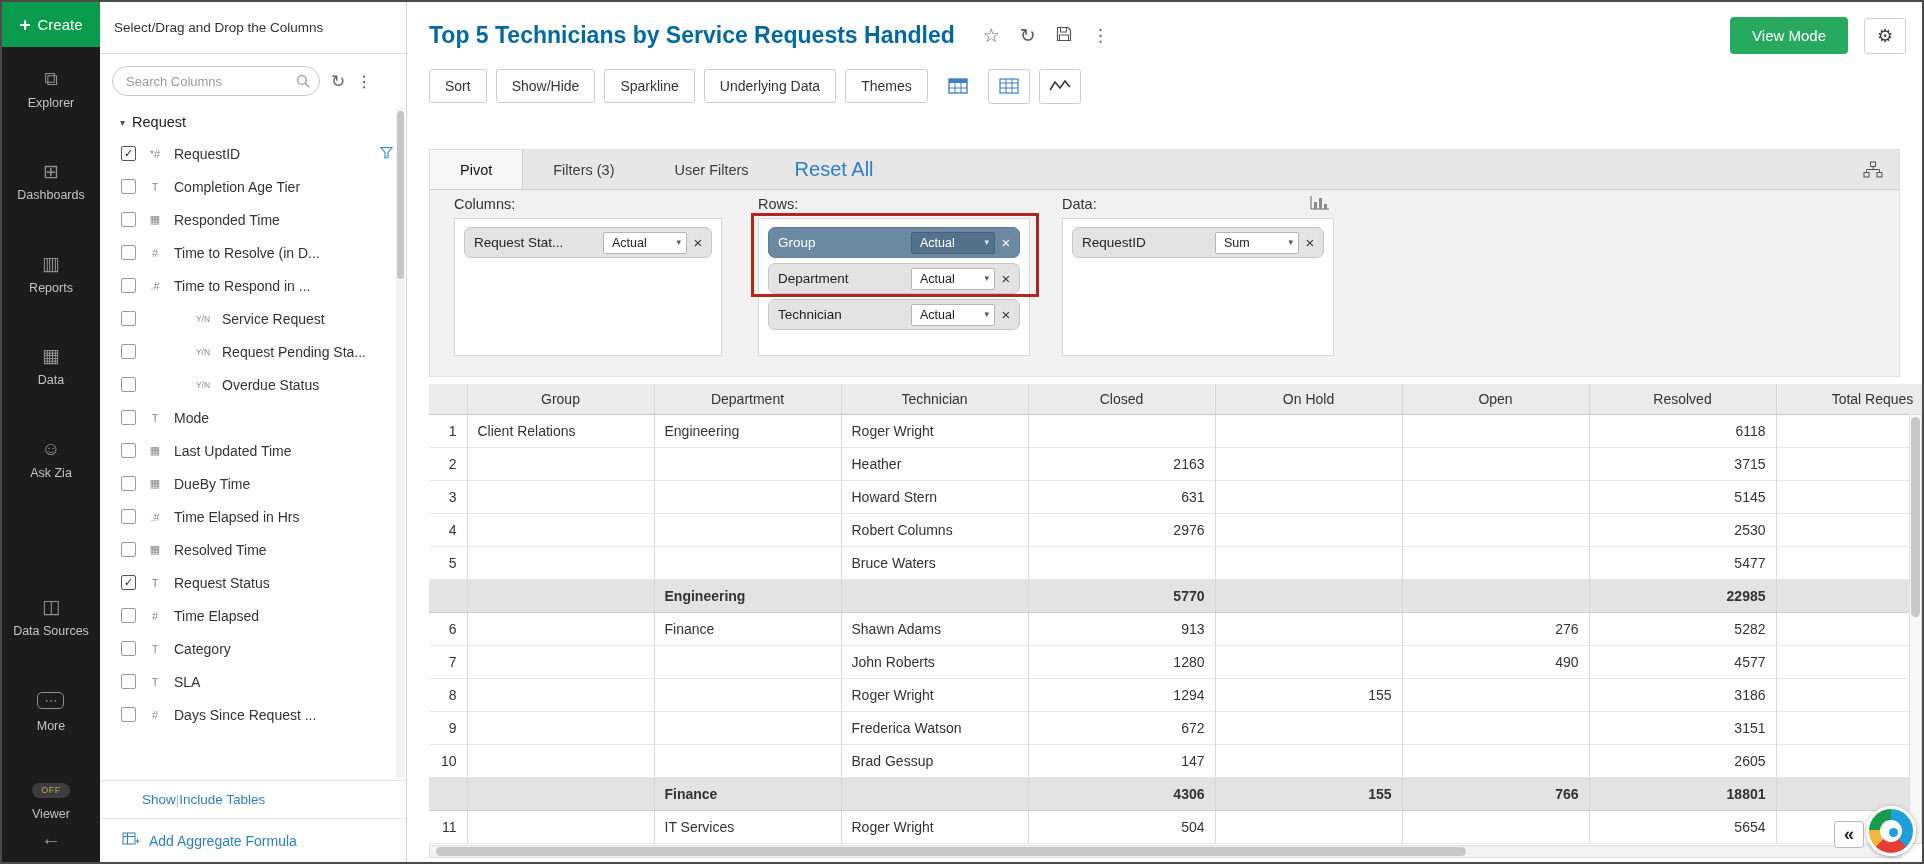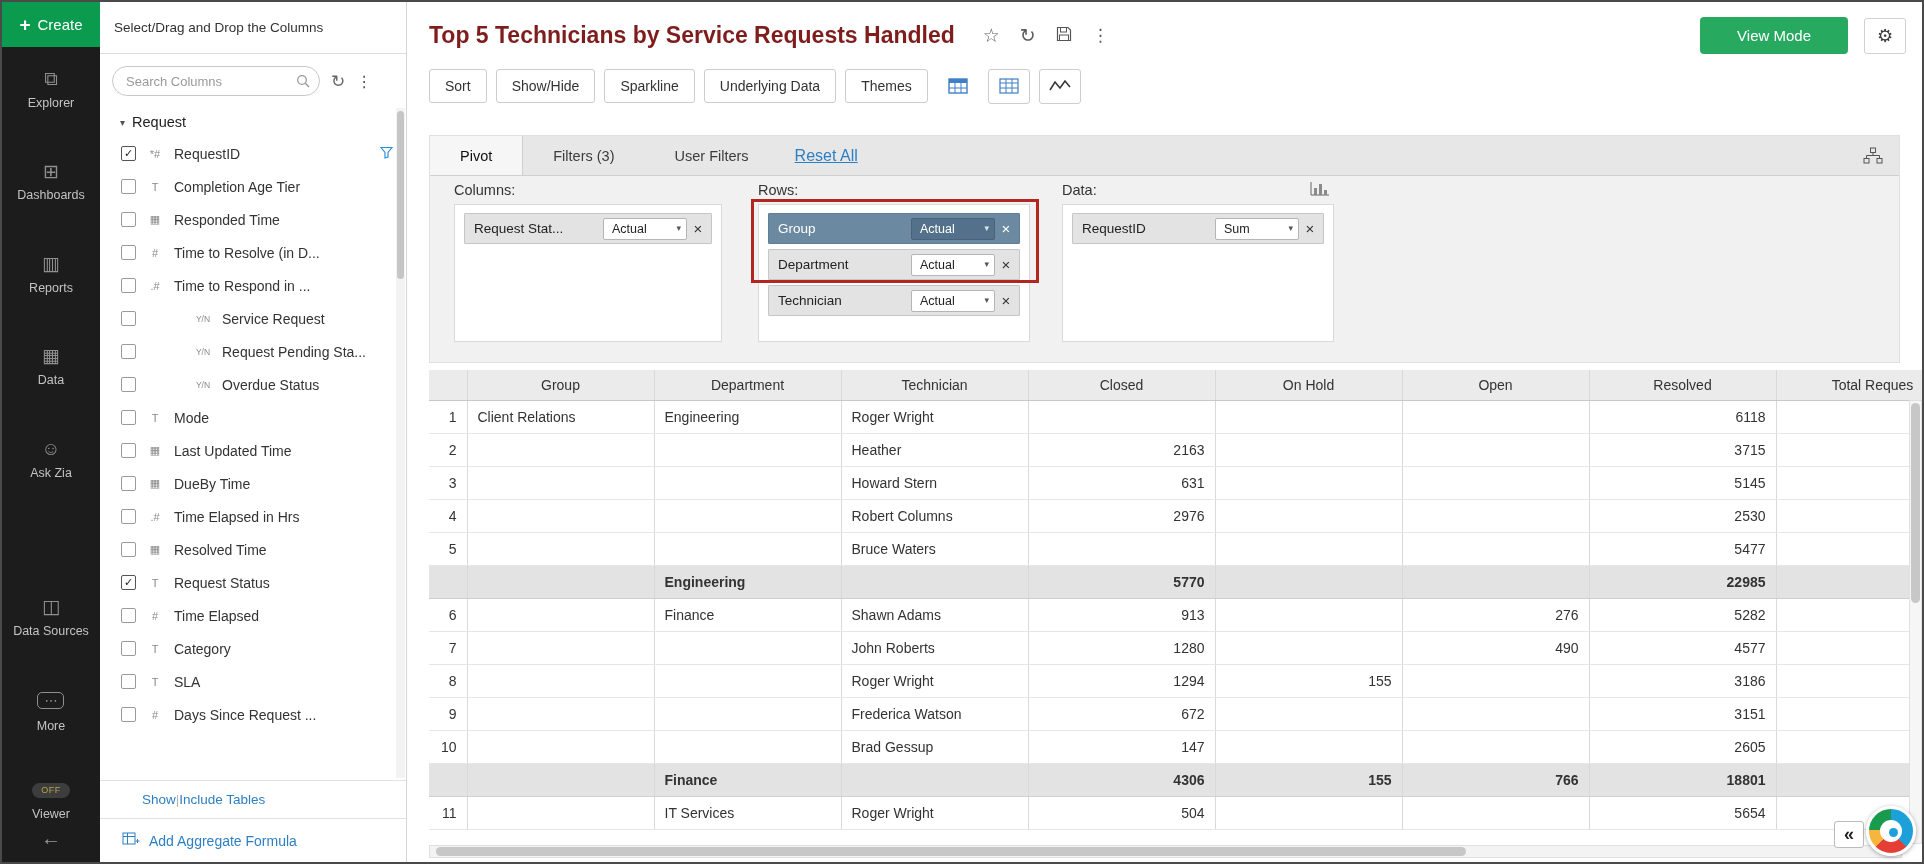"Top 5 Technicians by Service" .page-title { color: #7f1d1d -> #0369a1 }
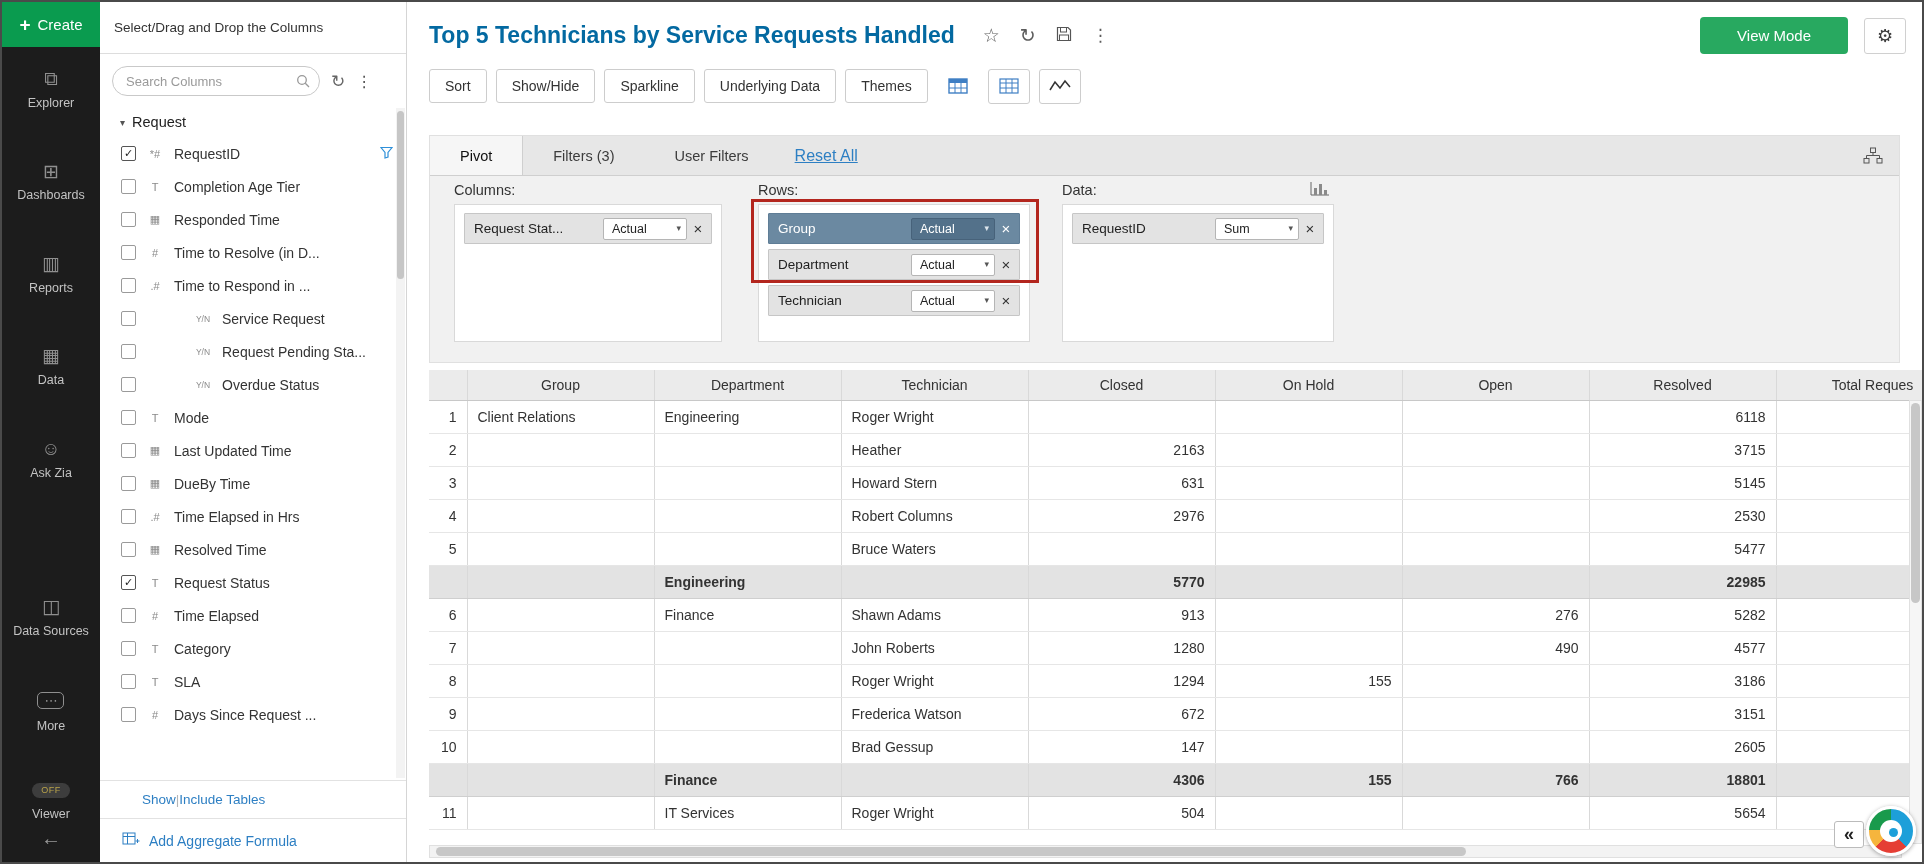"View Mode" .view-mode { padding: 10px 37px -> 10px 22px }
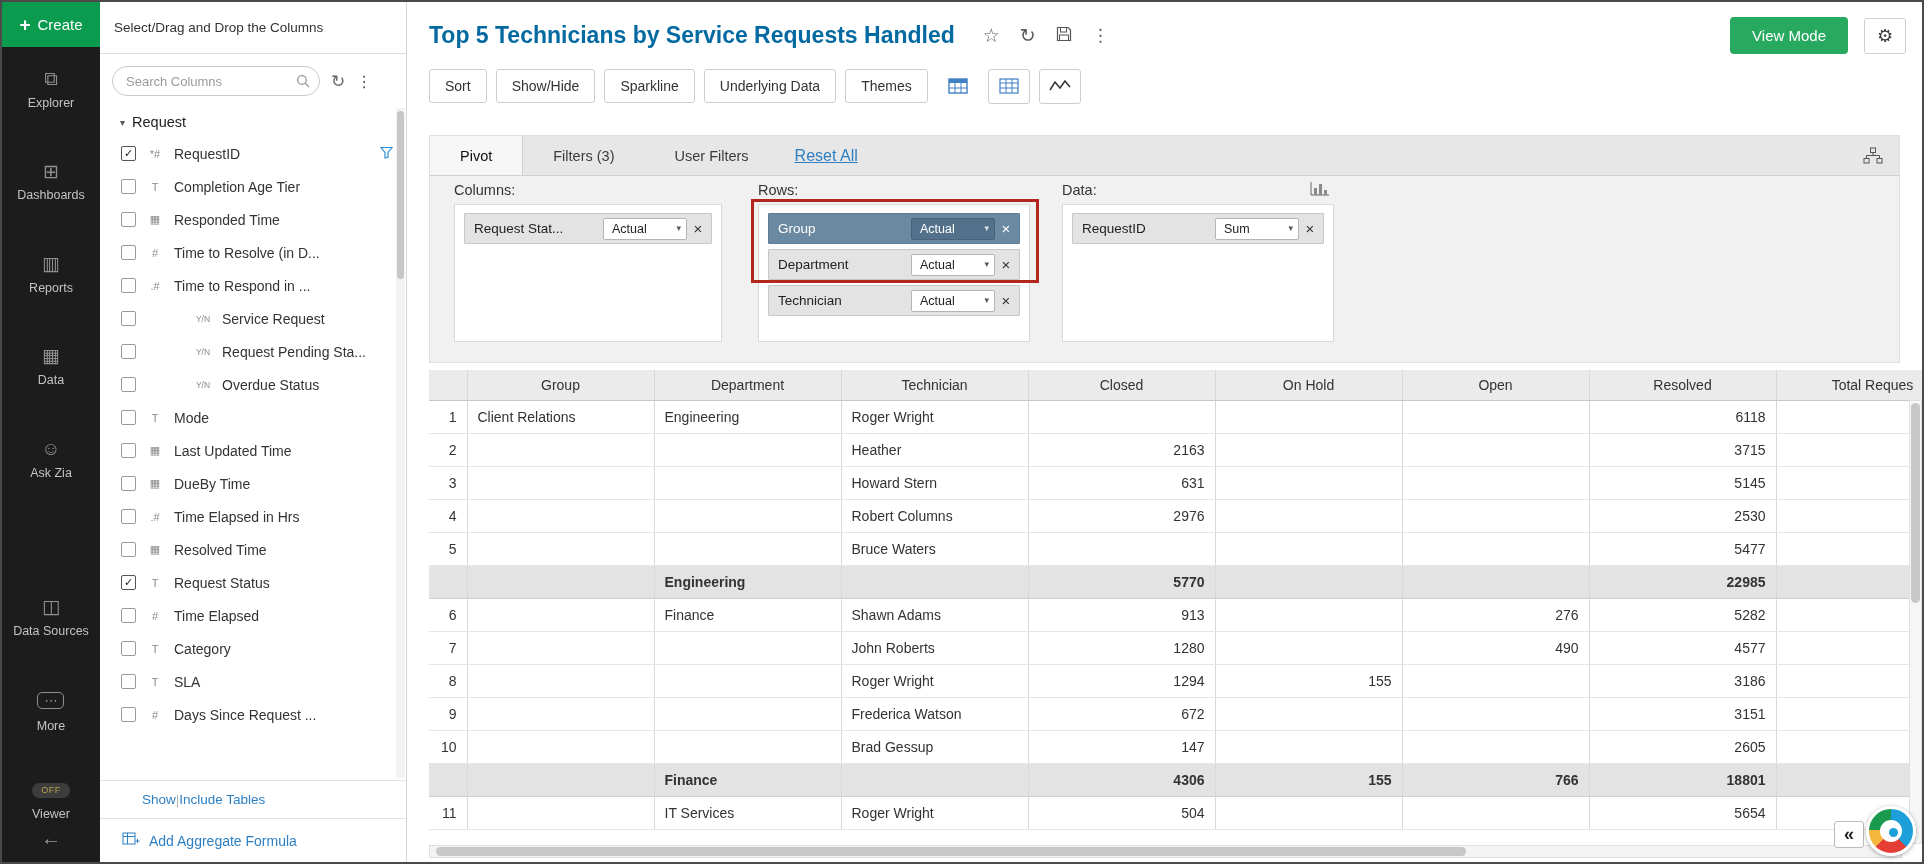"Pivot" .pivot-panel { margin: 29px 22px 0 22px -> 43px 22px 0 22px }
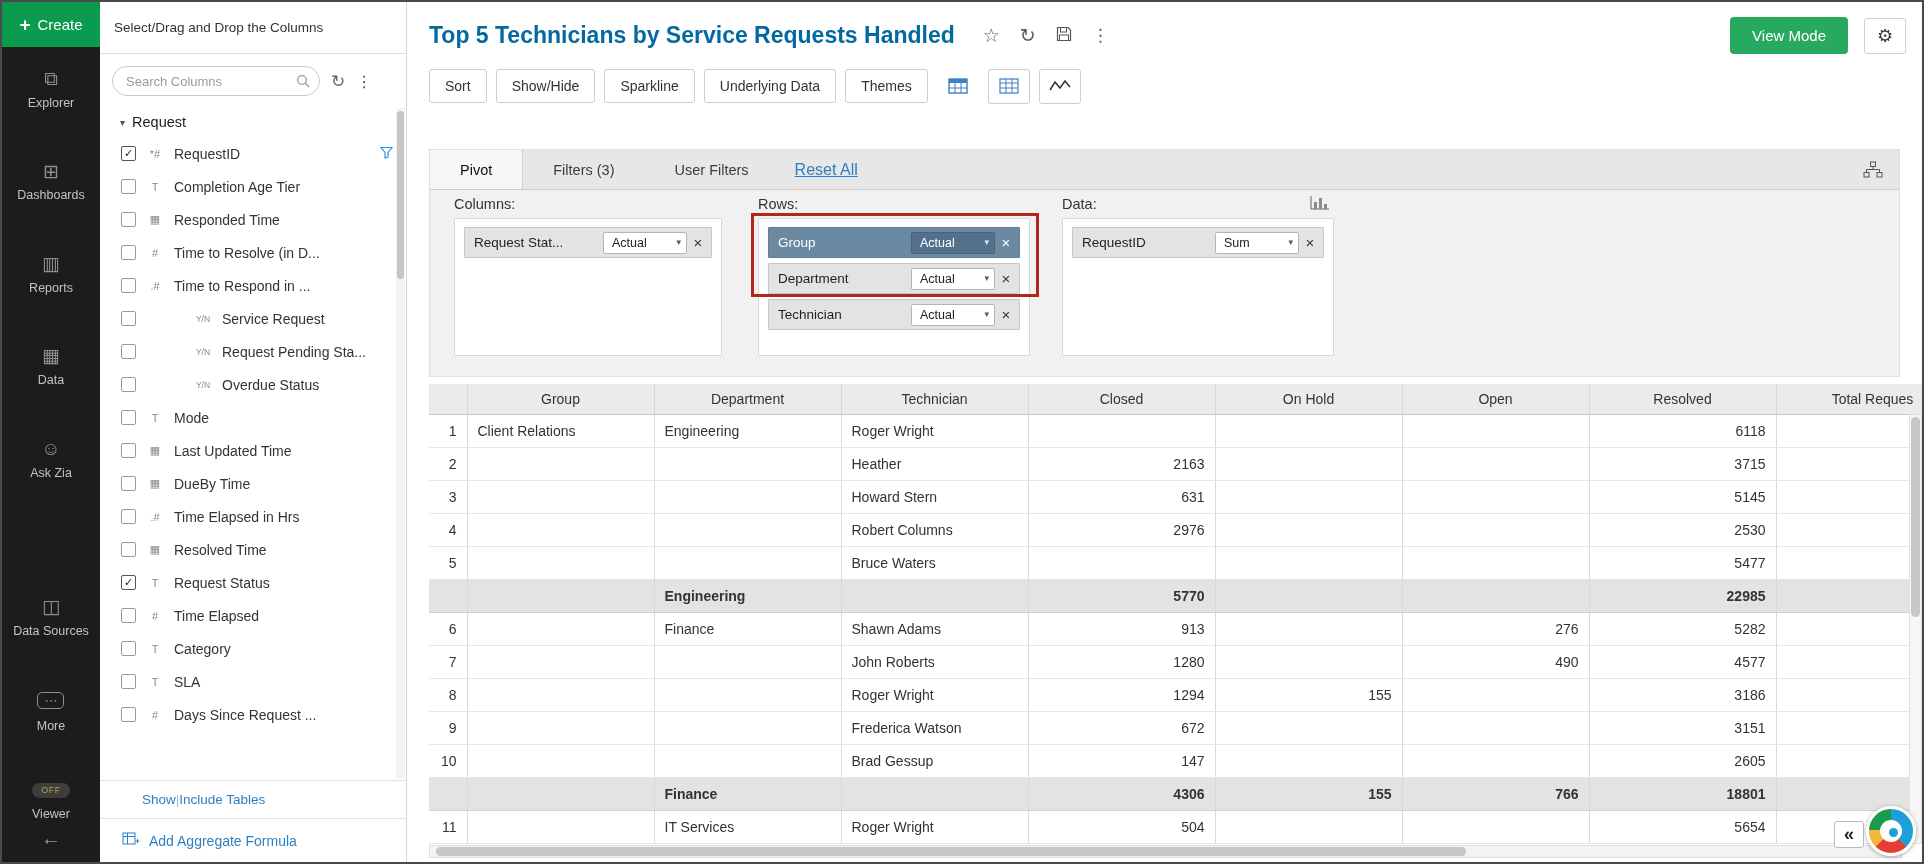"Reset All" .reset { font-size: 16px -> 20px; text-decoration: underline -> none }
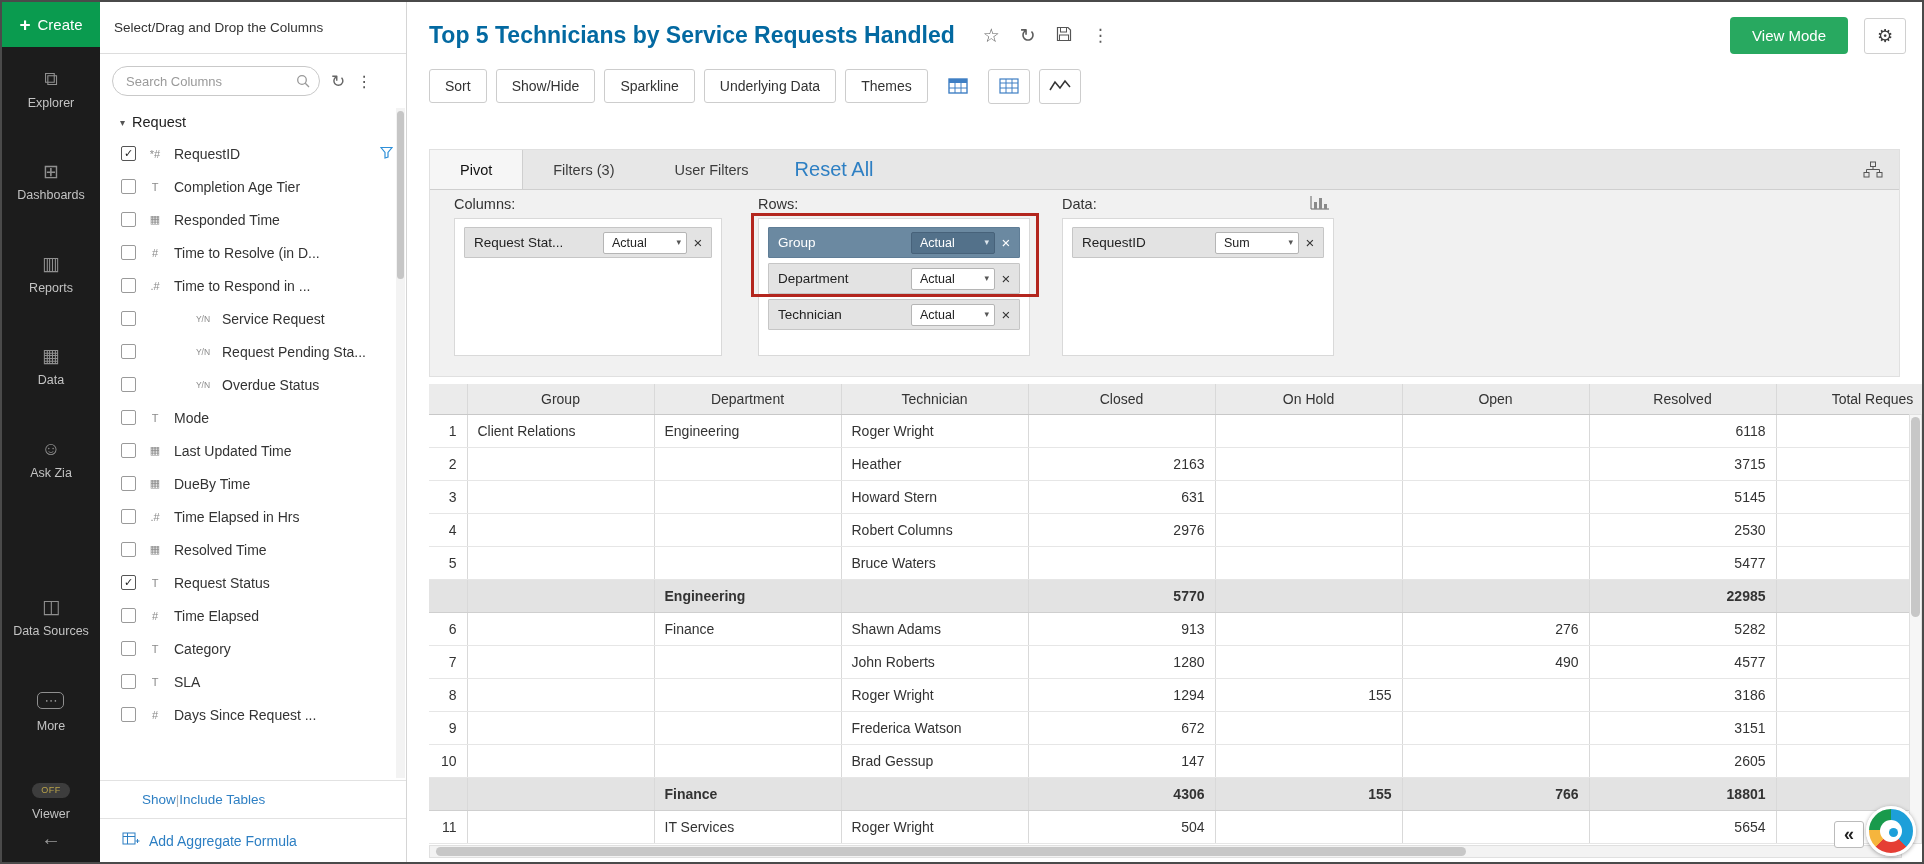"Request Stat..." .chip { border-radius: 1px -> 7px }
